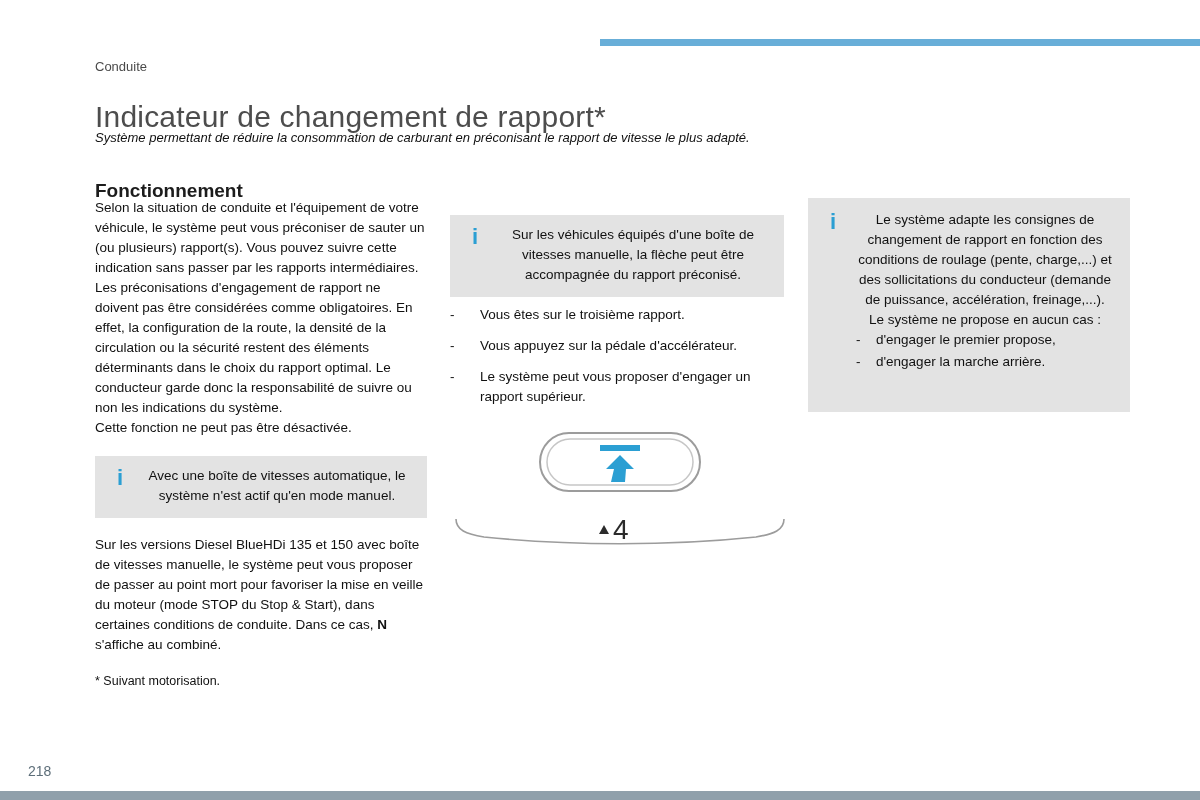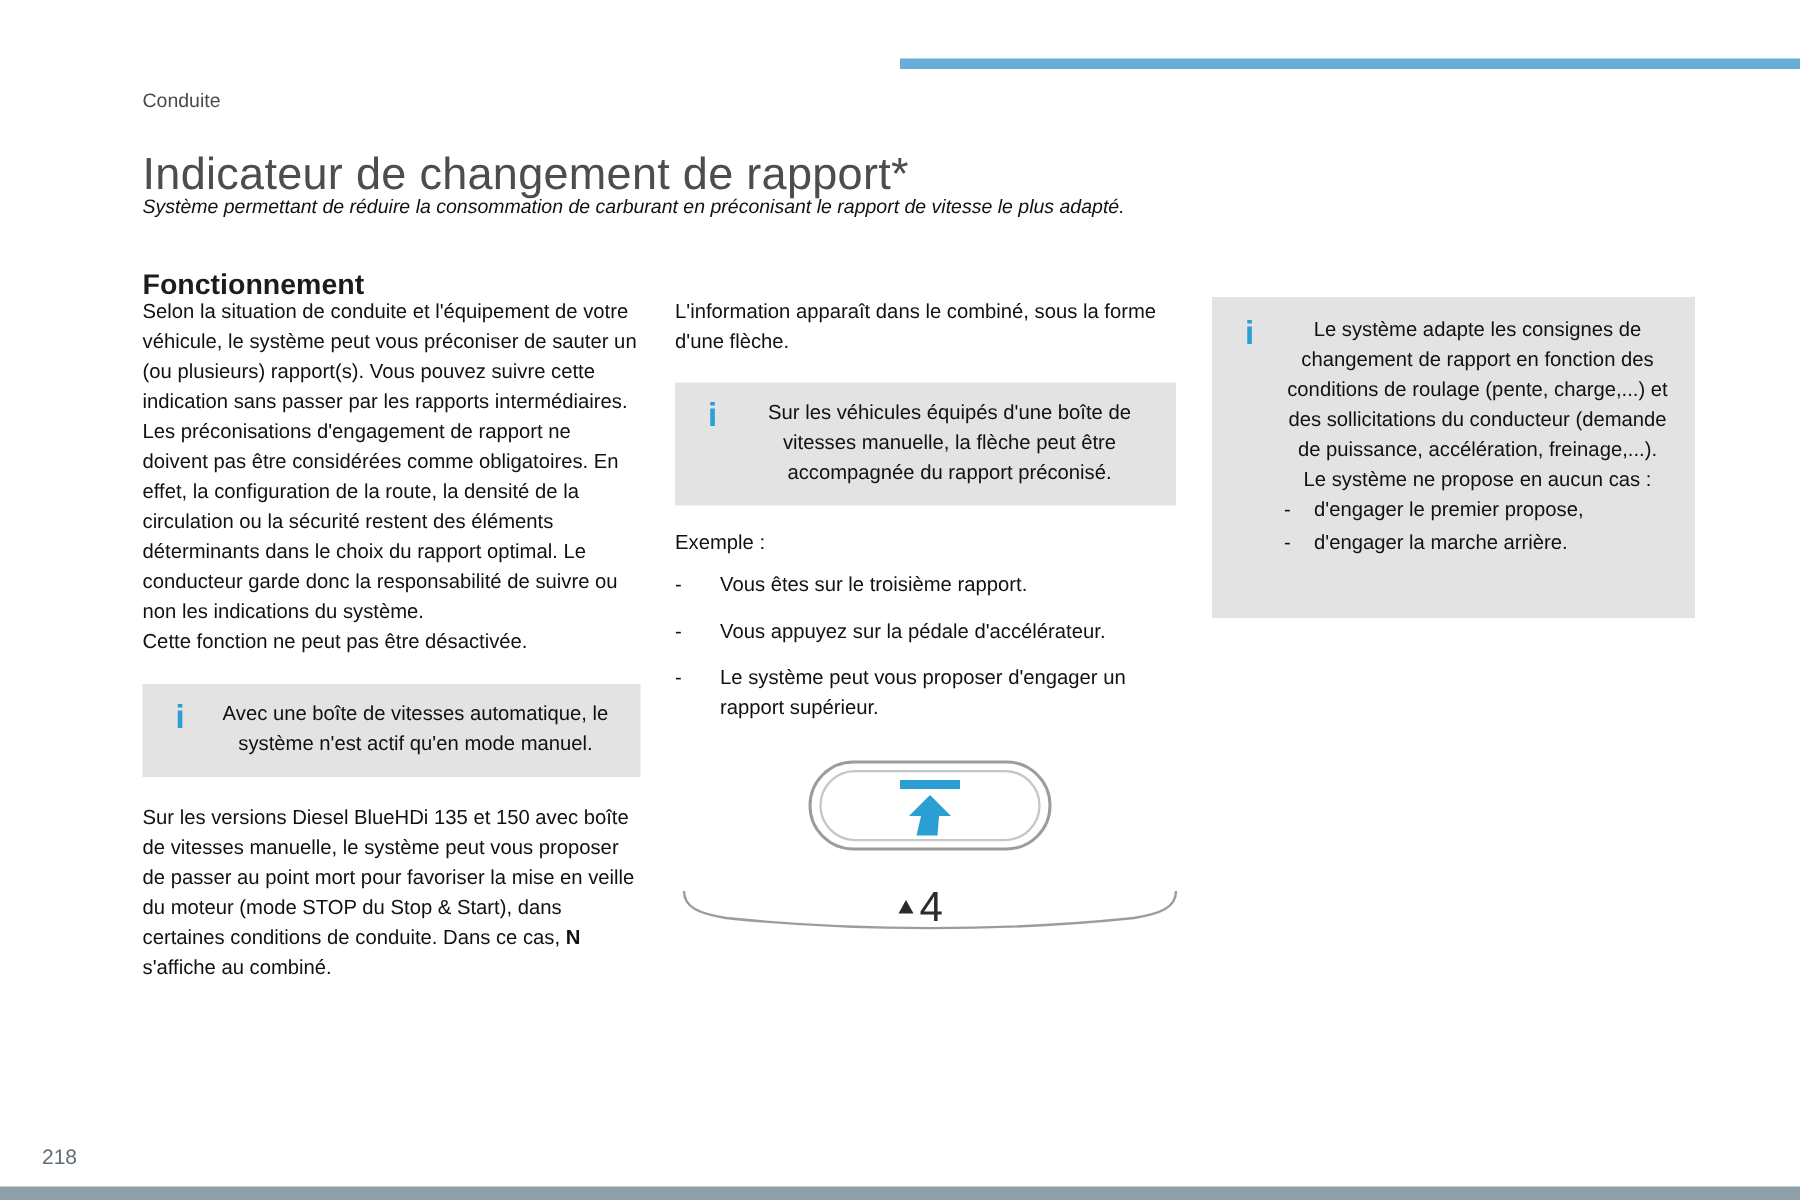"L'information apparaît dans le combiné," p { html: <p>L'information apparaît dans le combiné, sous la forme d'une flèche.</p> -> none }
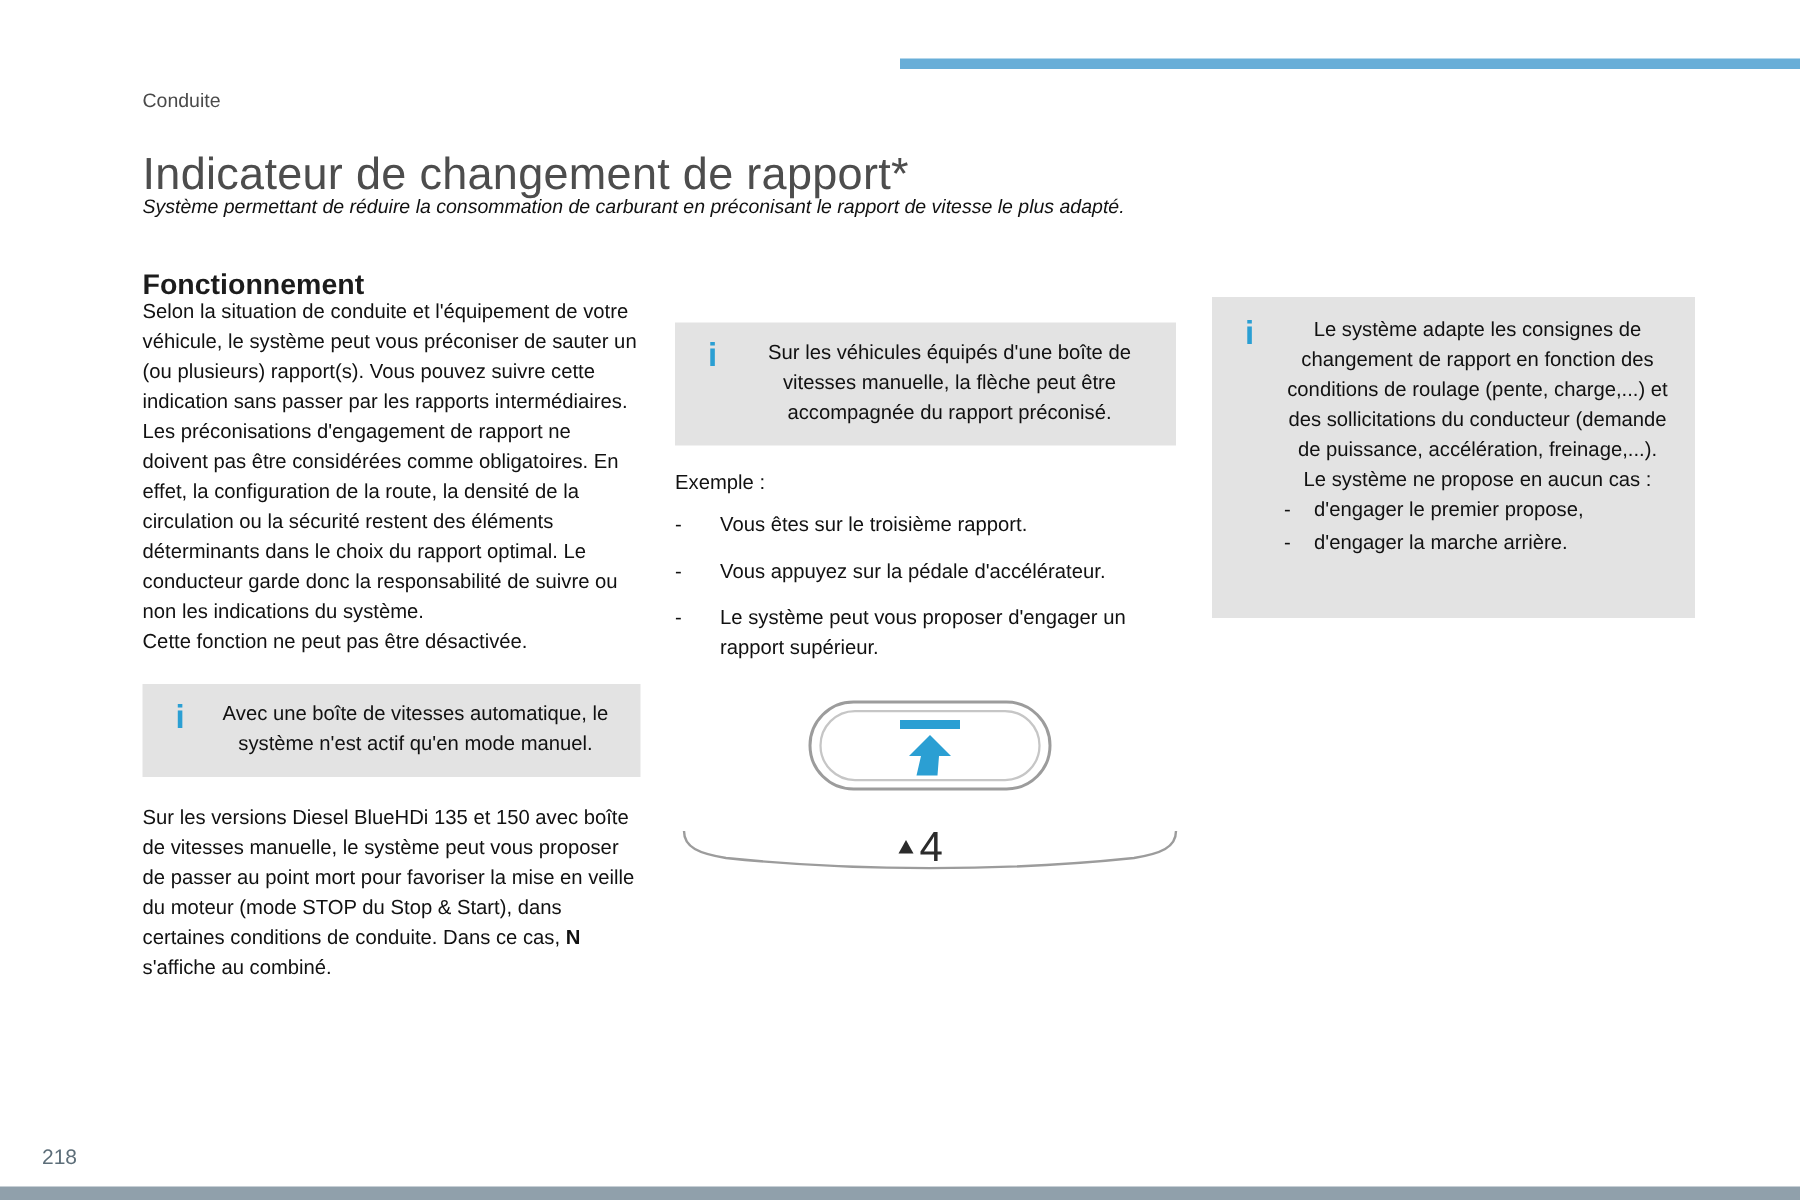"Exemple :" p.example-label { html: <p>Exemple :</p> -> none }
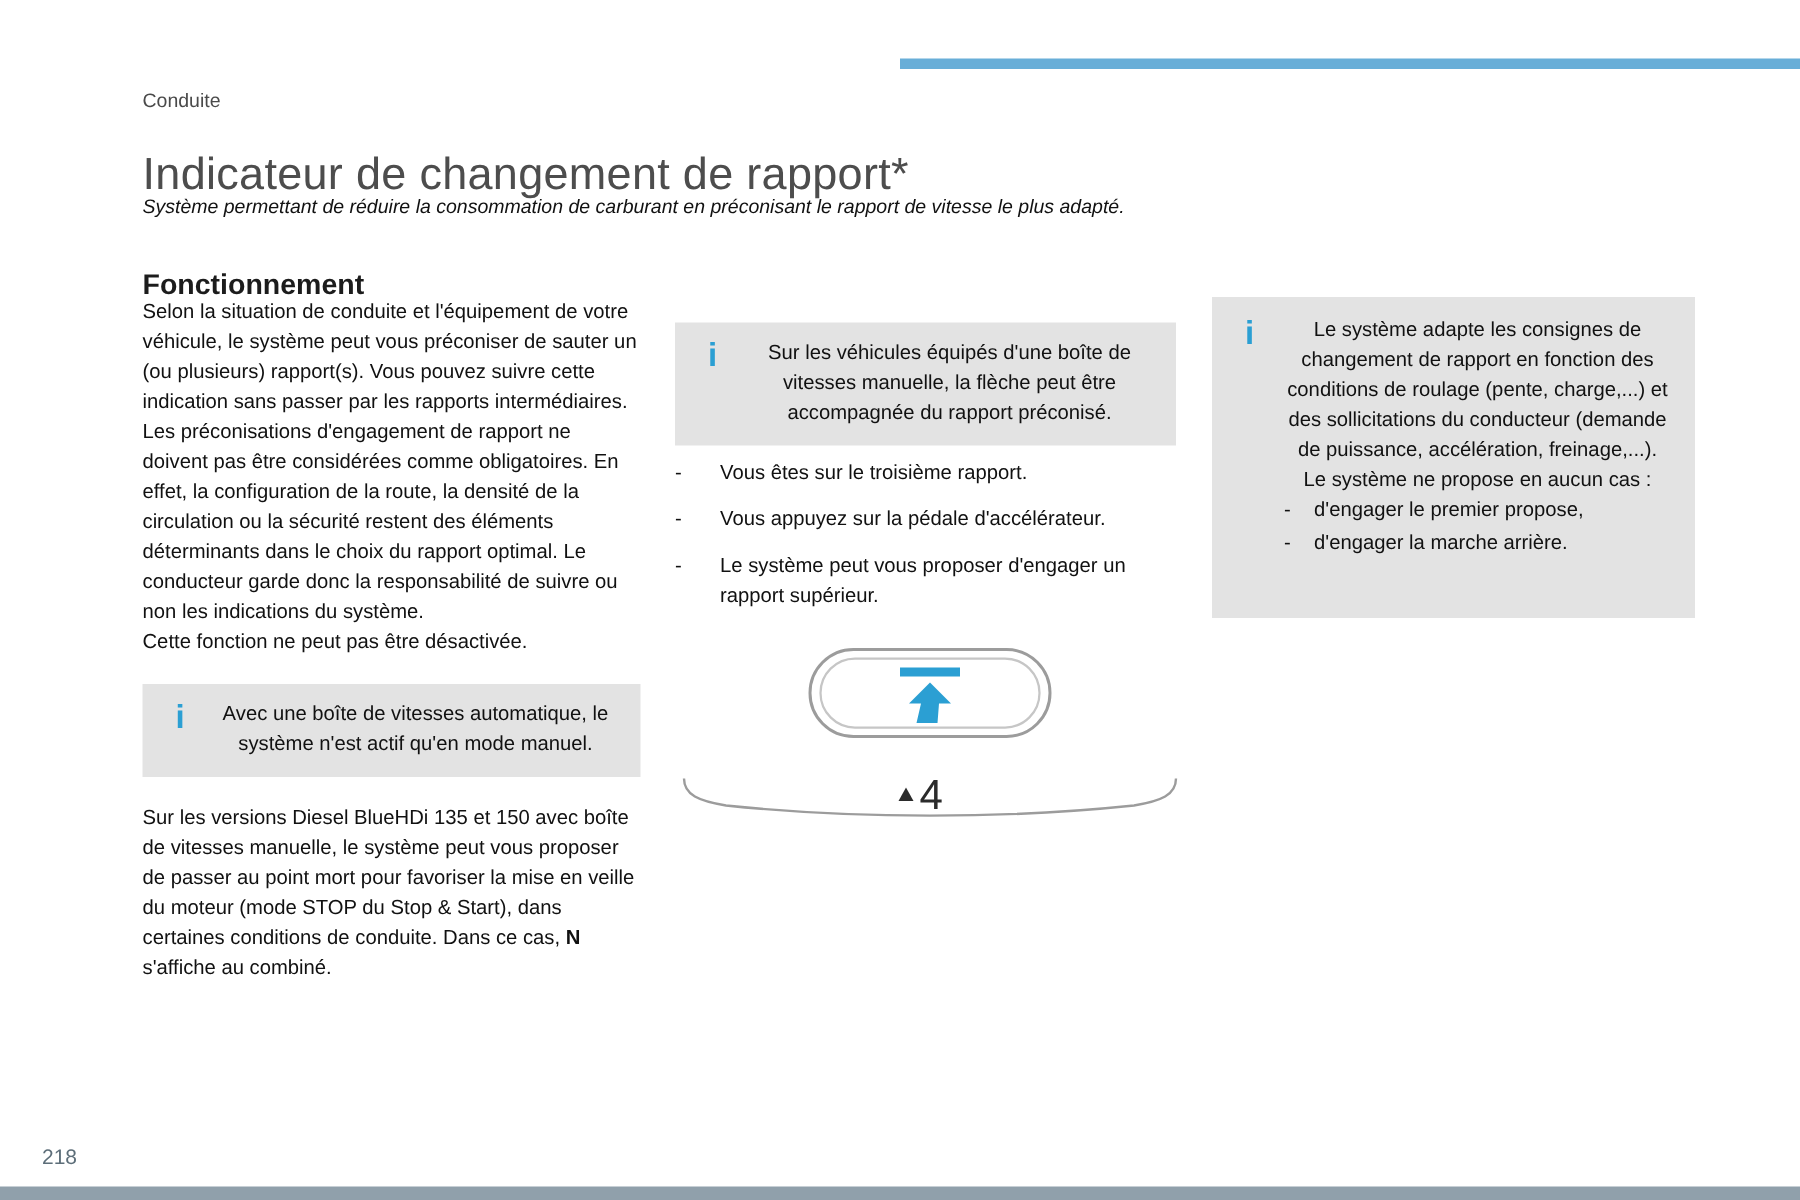"* Suivant motorisation." p.footnote { html: none -> <p>* Suivant motorisation.</p> }
